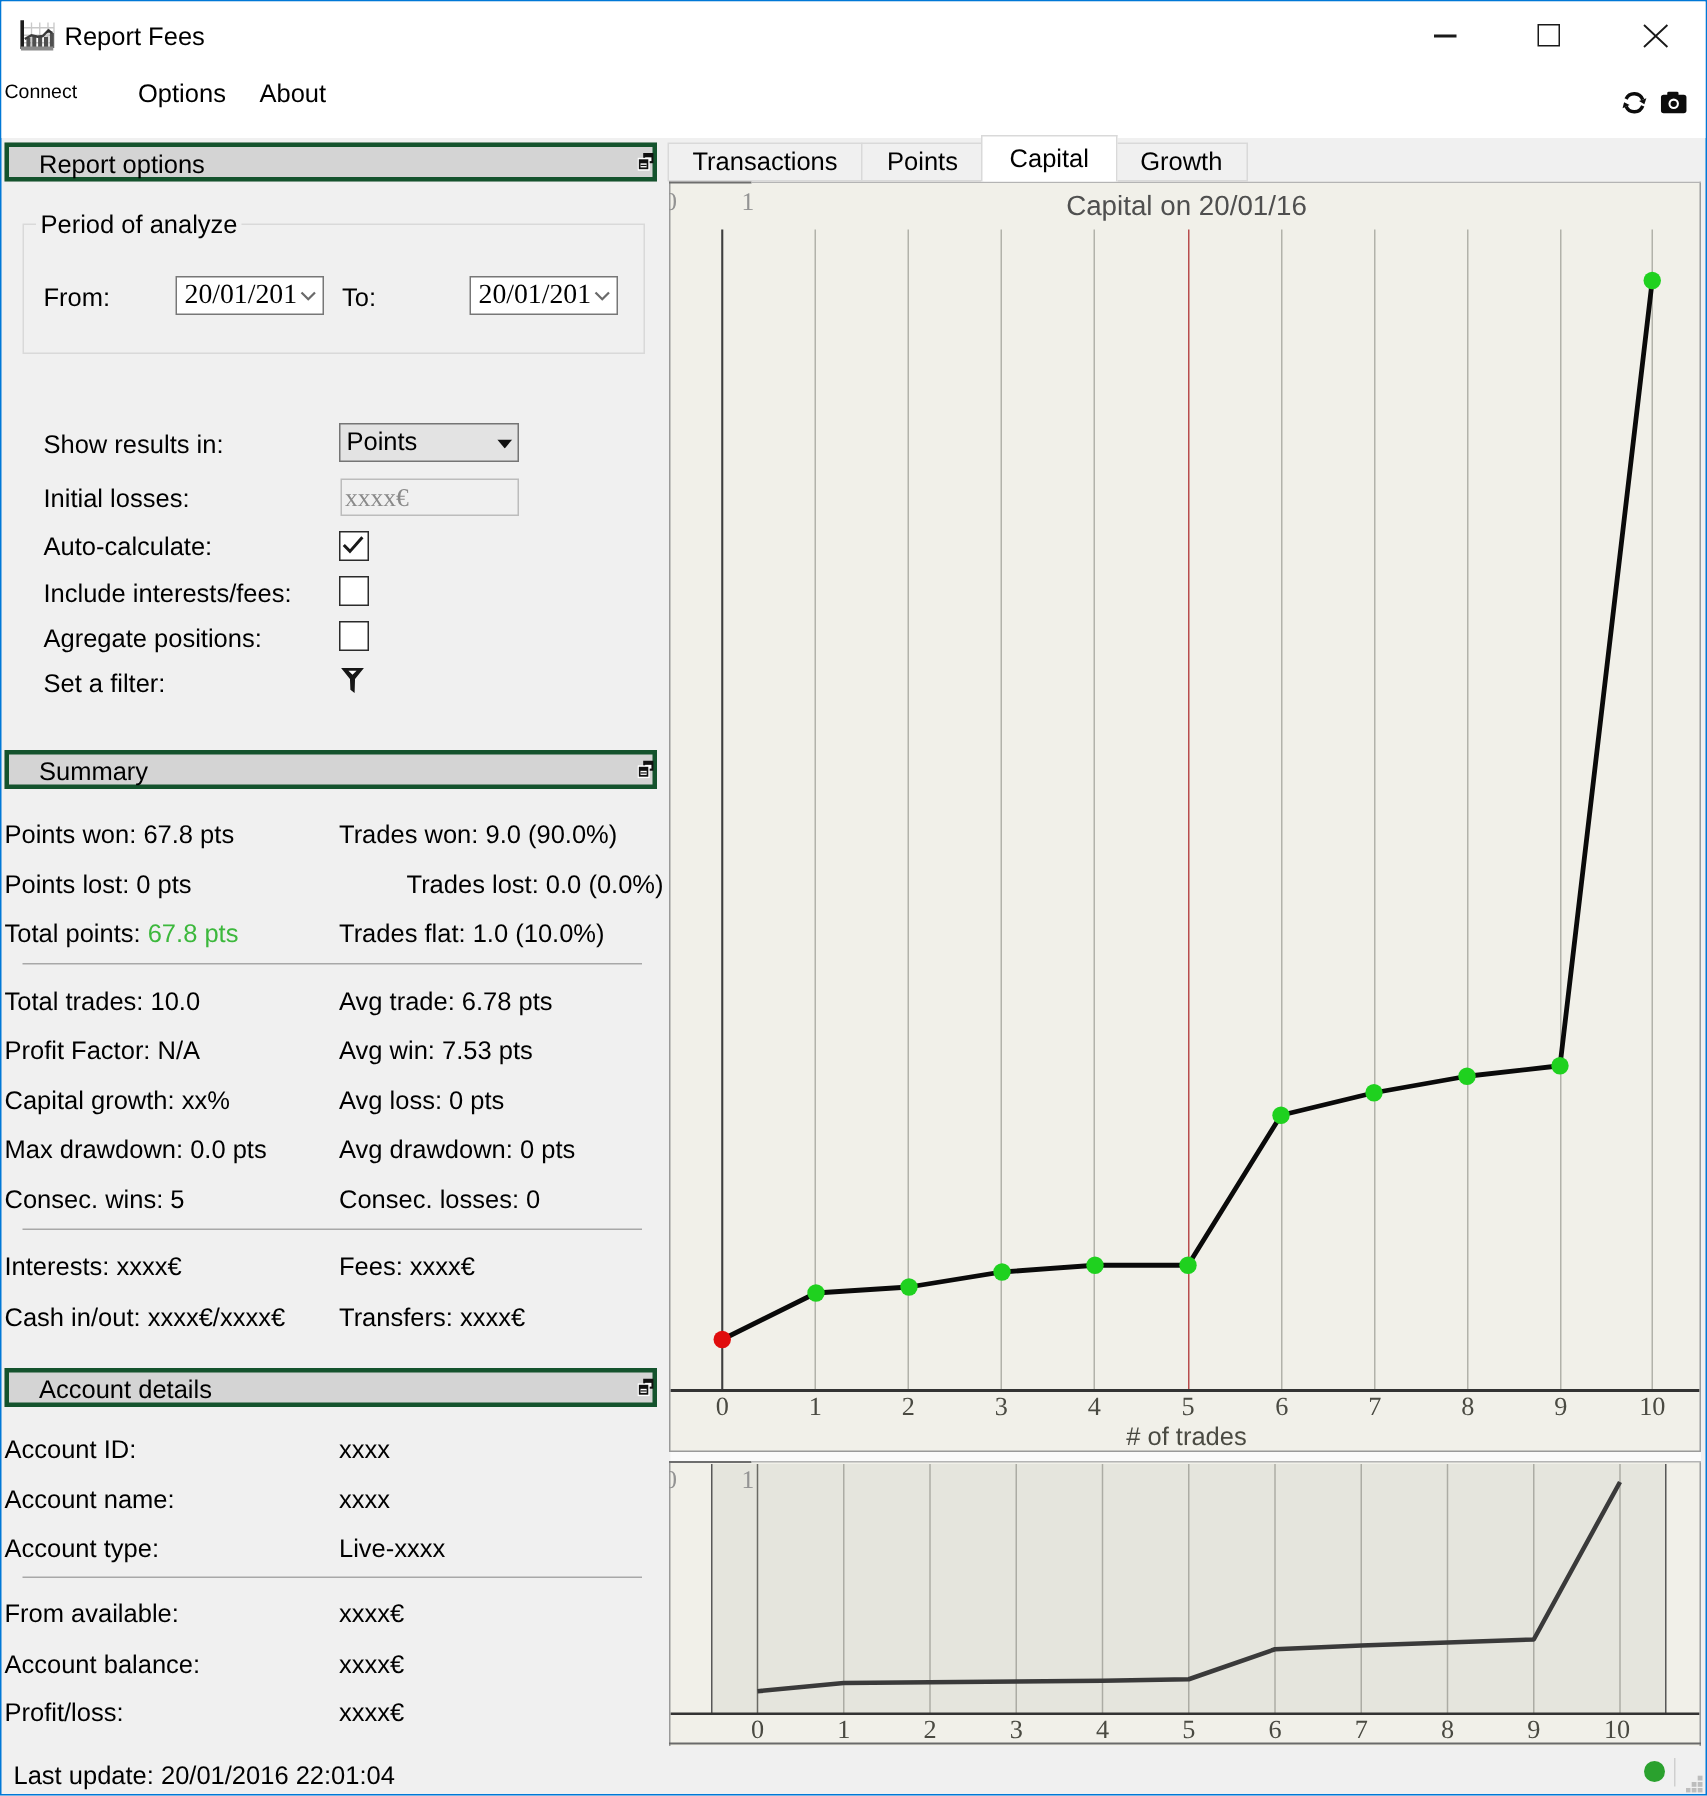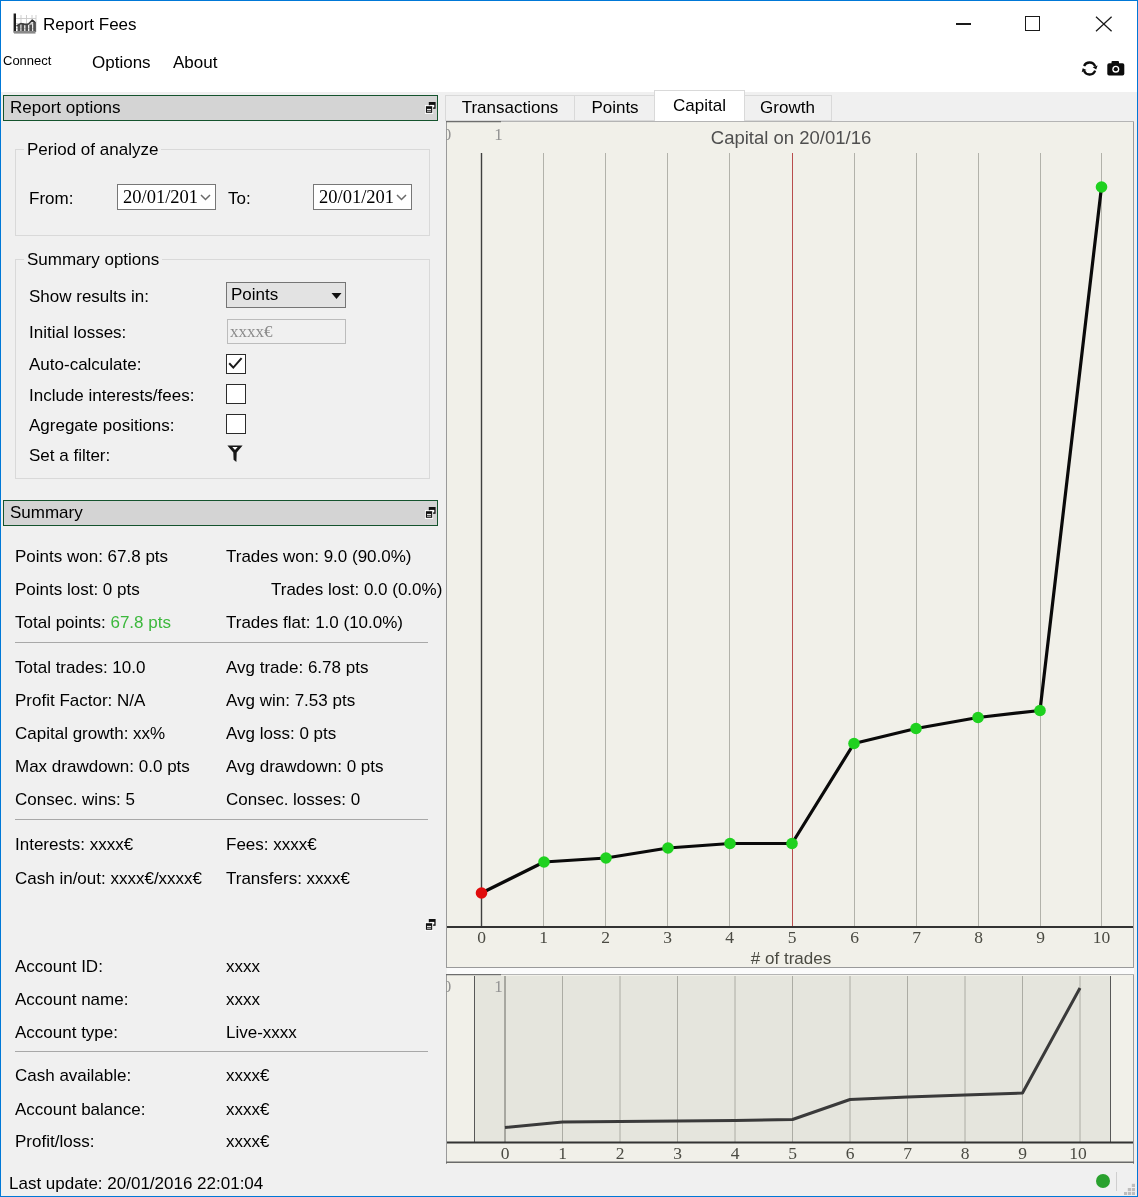"Report options" .hdr { border: 1px solid #14532d -> 3px solid #14532d; padding-left: 6px -> 20px }
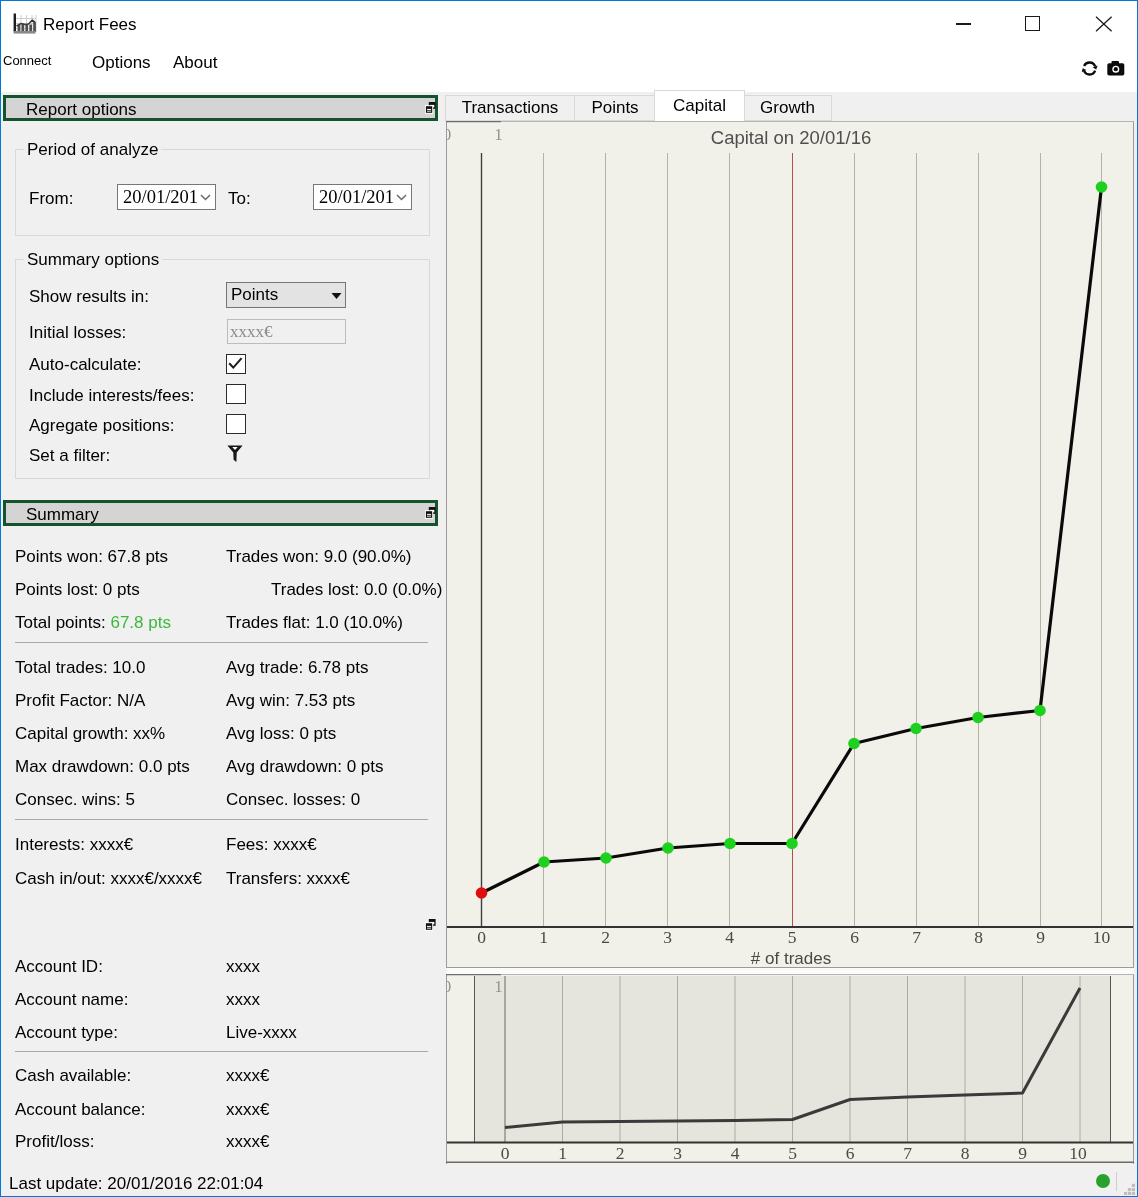"Summary options" div.grp { html: <div> <div>Summary options</div> </div> -> none }
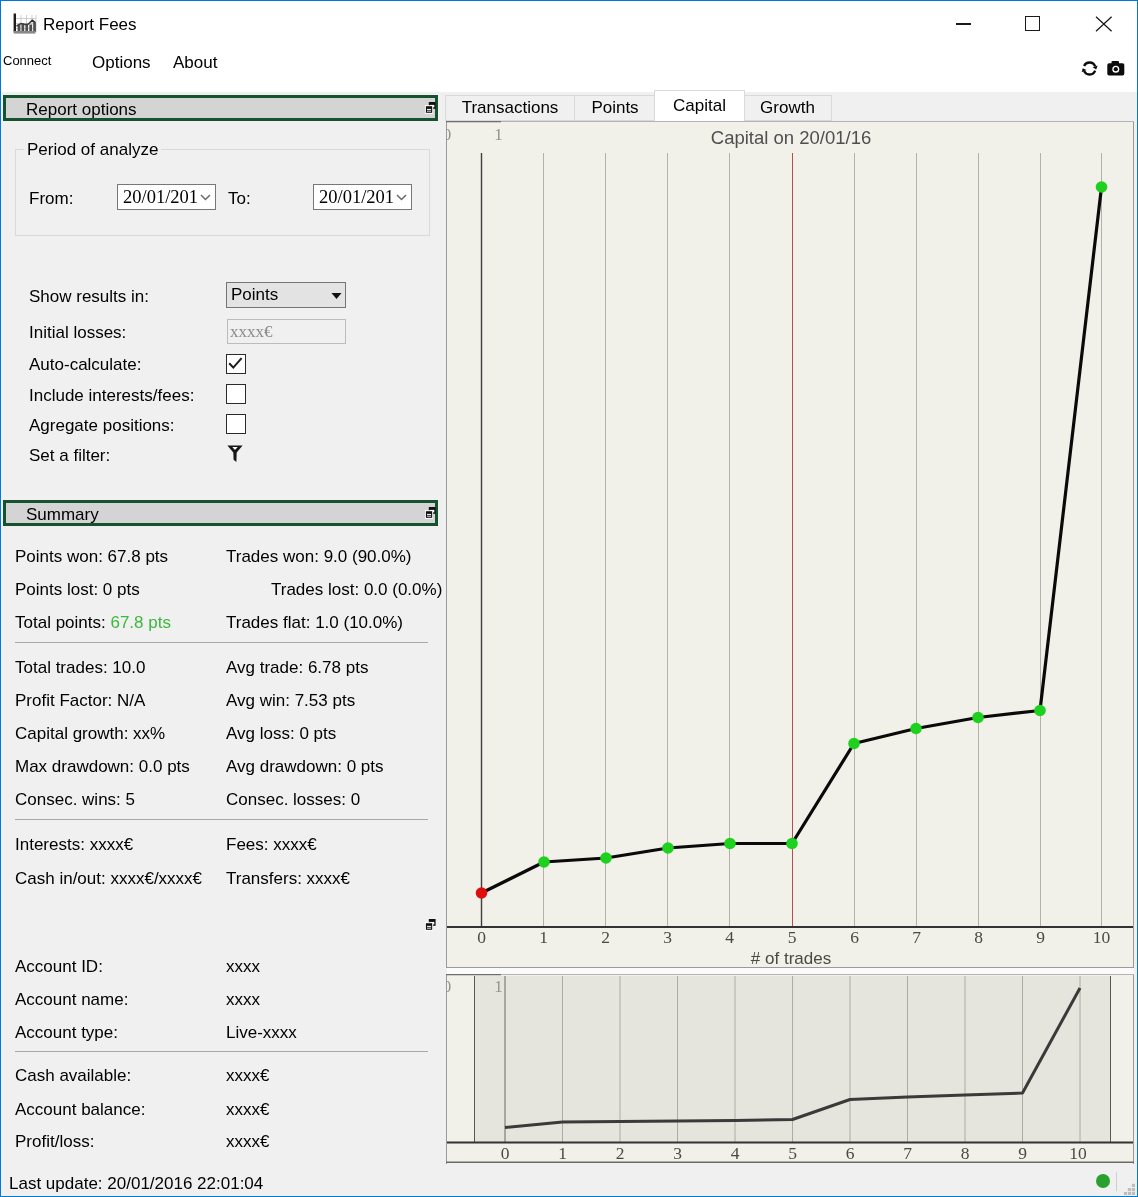"Points won: 67.8 pts" .row1 { left: 14px -> 2px }
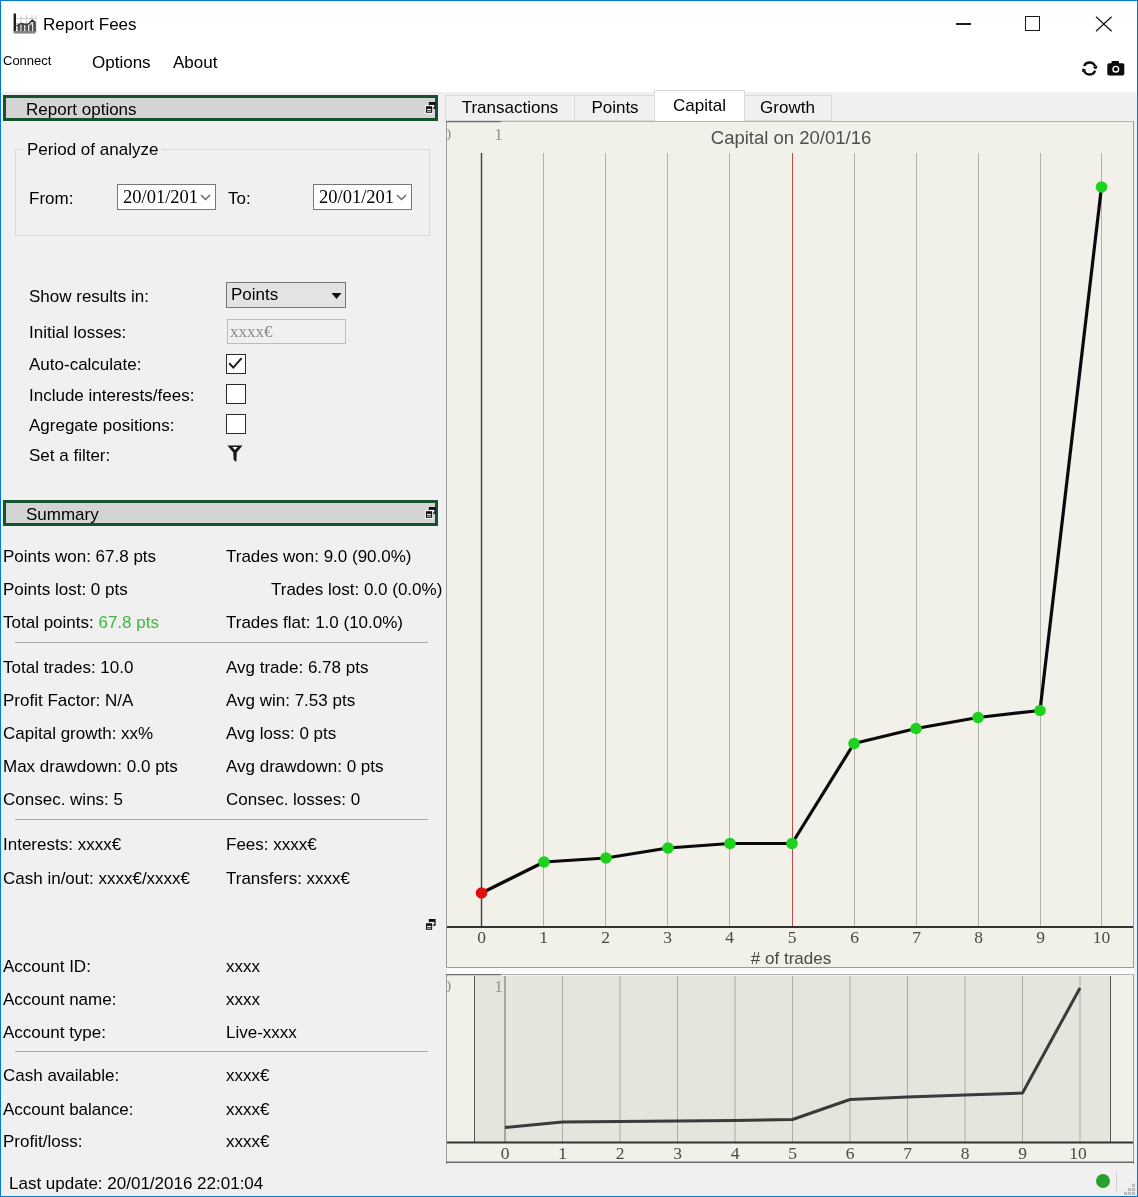"Account details" div.hdr { html: none -> <div>Account details</div> }
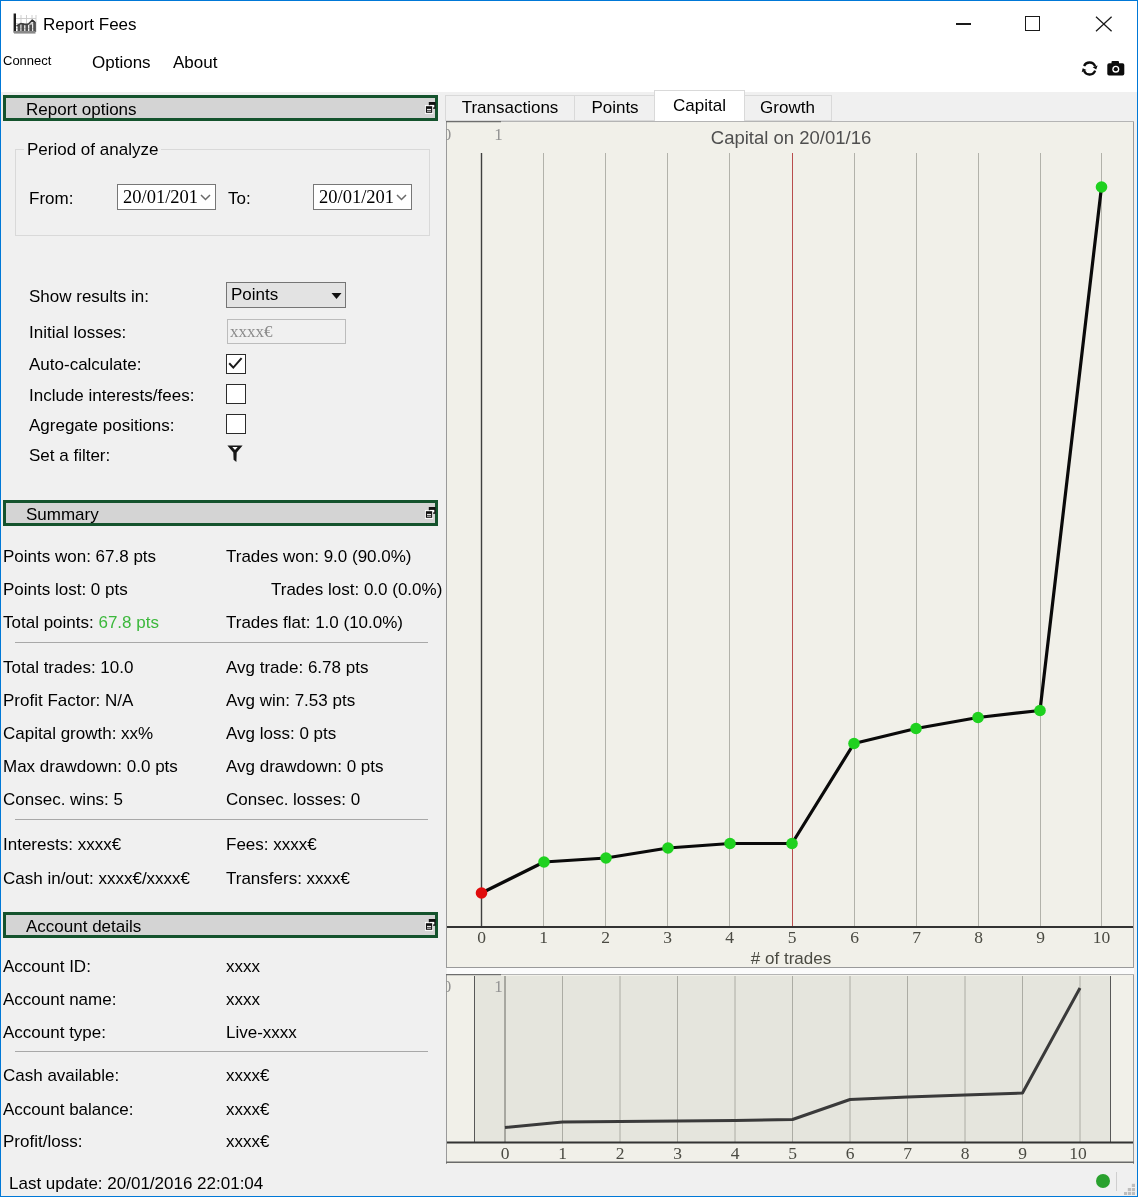"Cash available:" div.row1 { text: Cash -> From }
